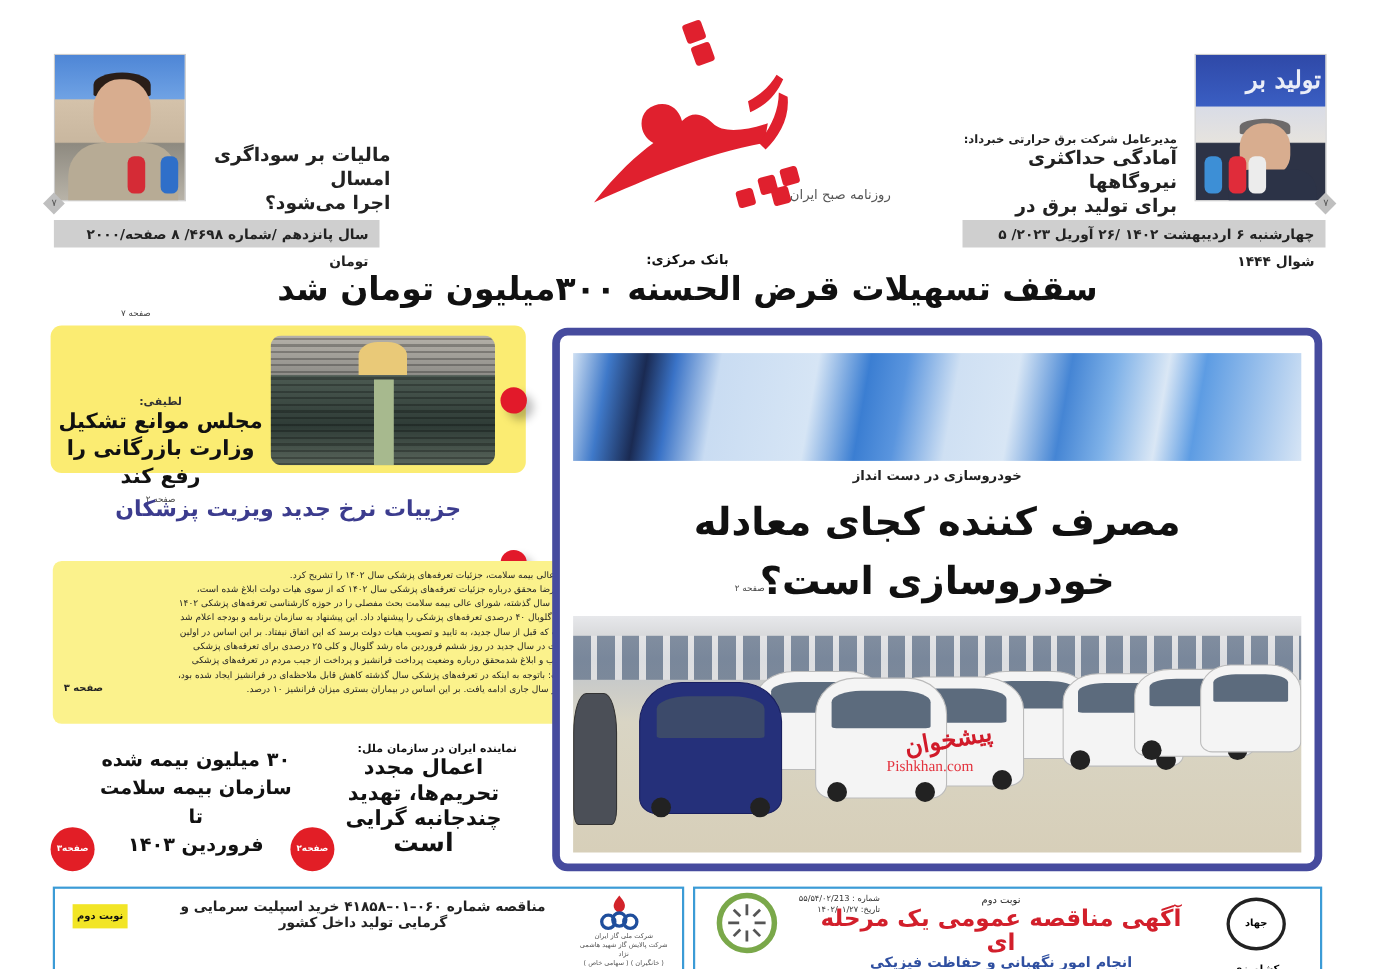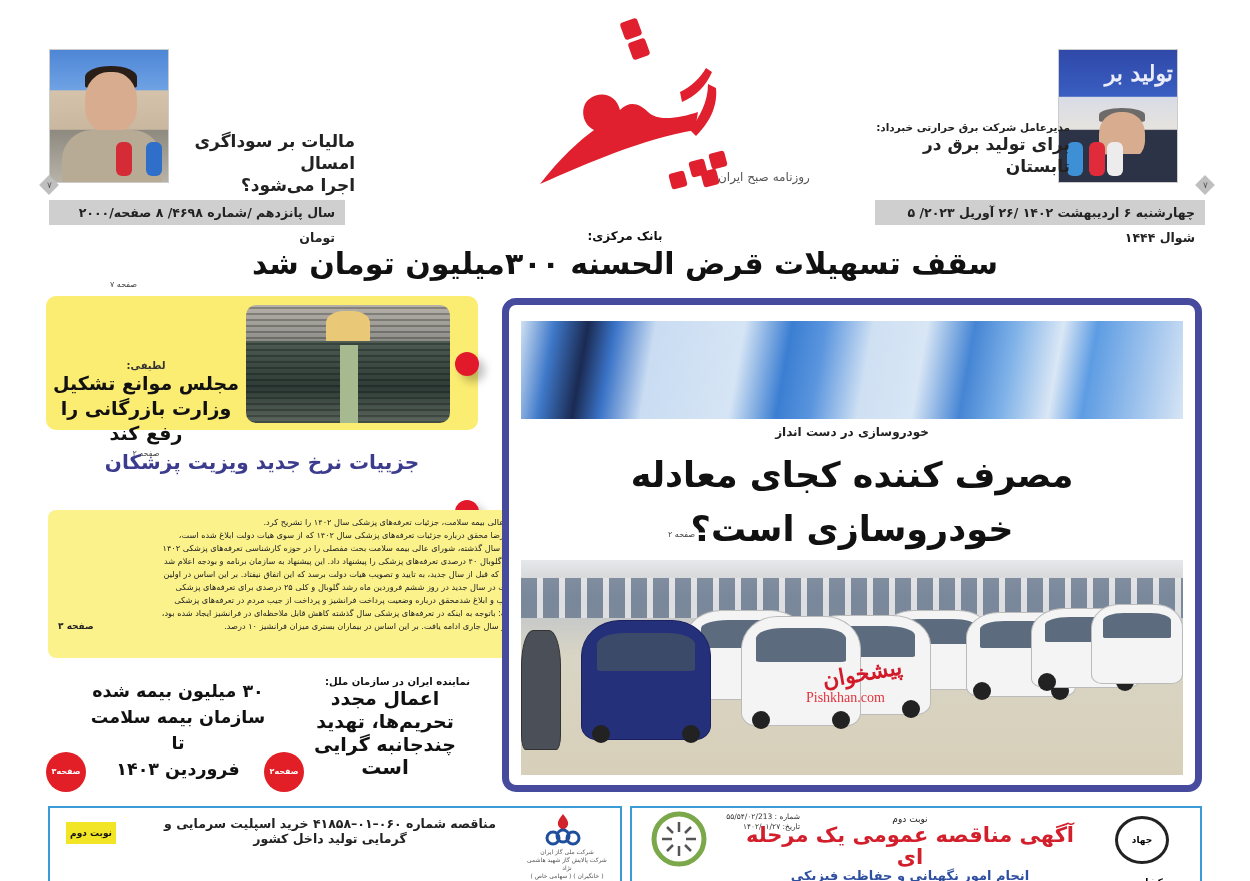"تولید بر" .thumb-right { left: 1058px -> 1086px }
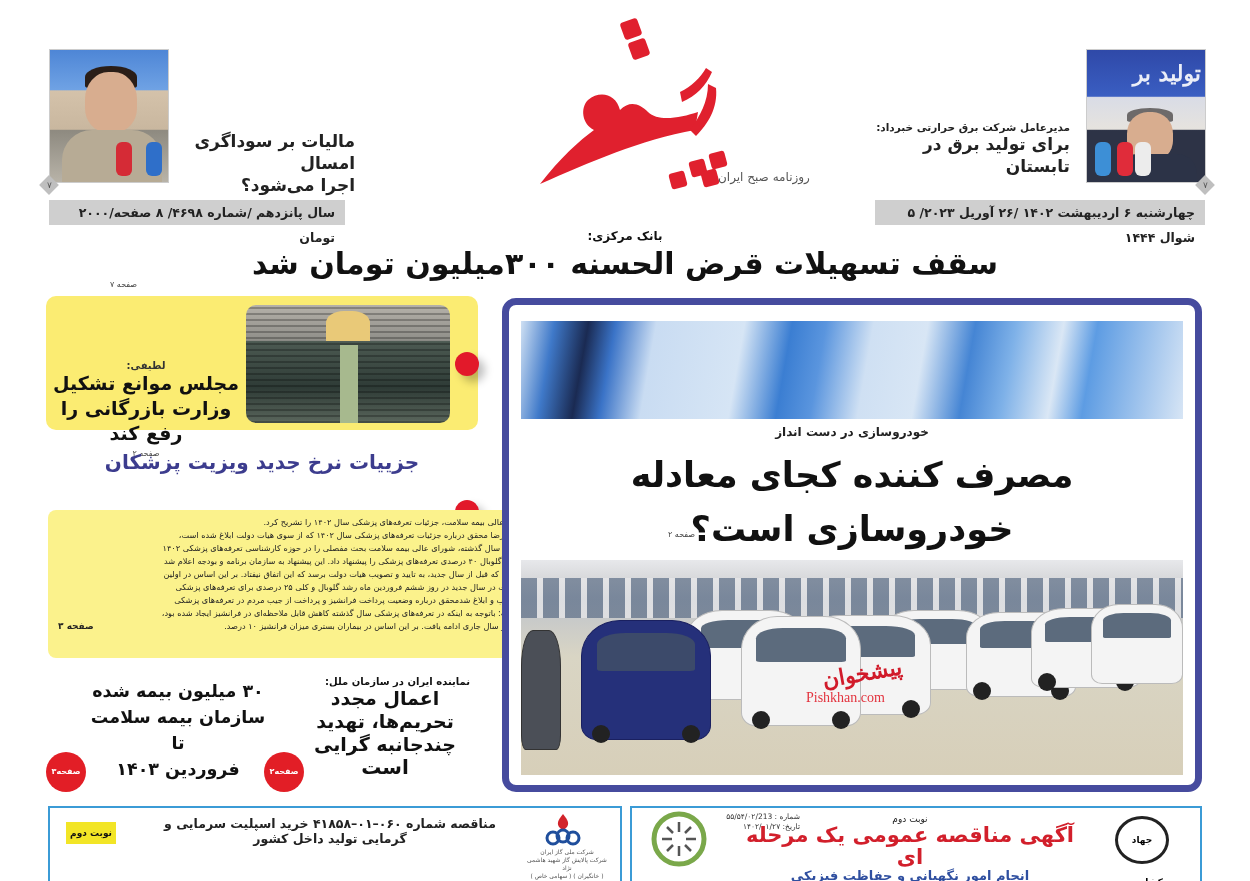"آمادگی حداکثری نیروگاهها" div.top-head { html: none -> <div>آمادگی حداکثری نیروگاهها</div> }
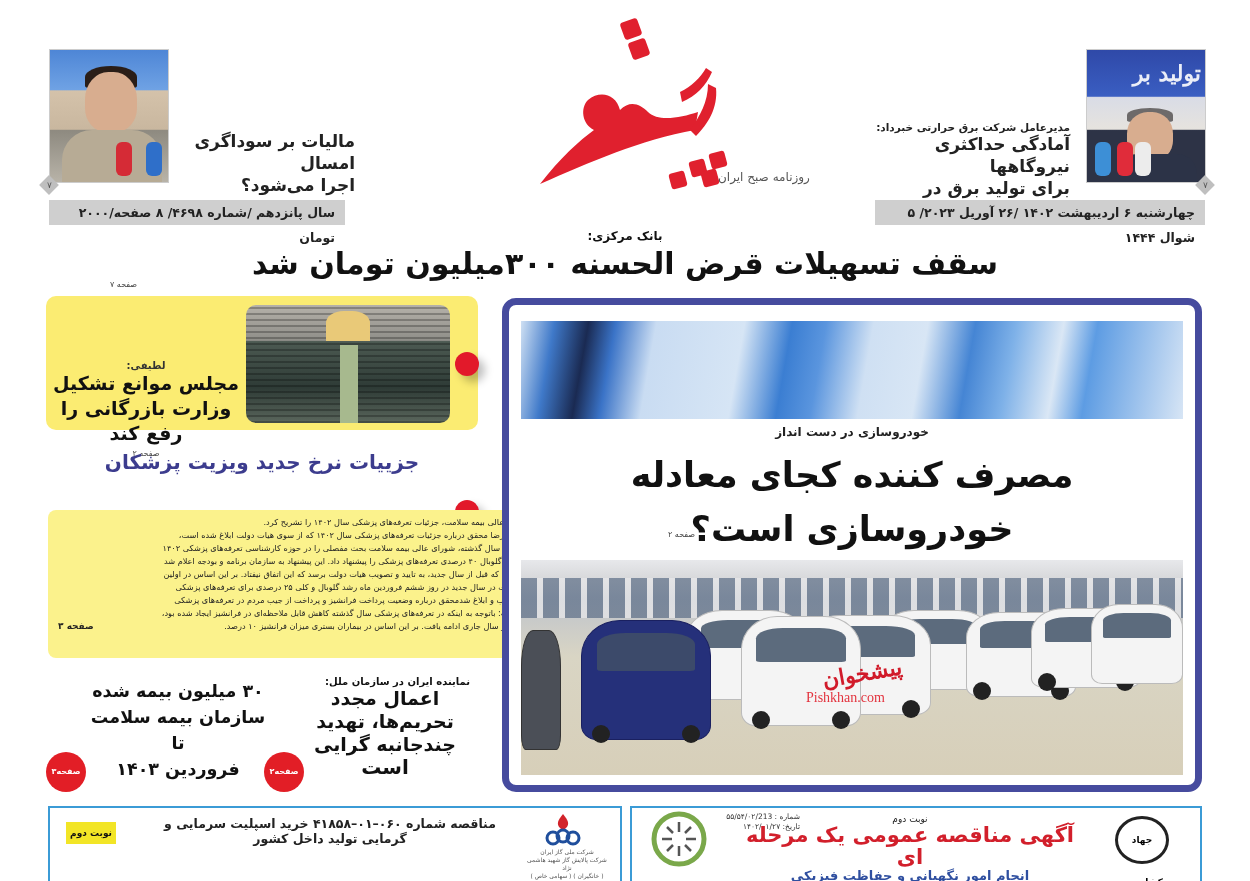"است" div { font-size: 20px -> 23px }
